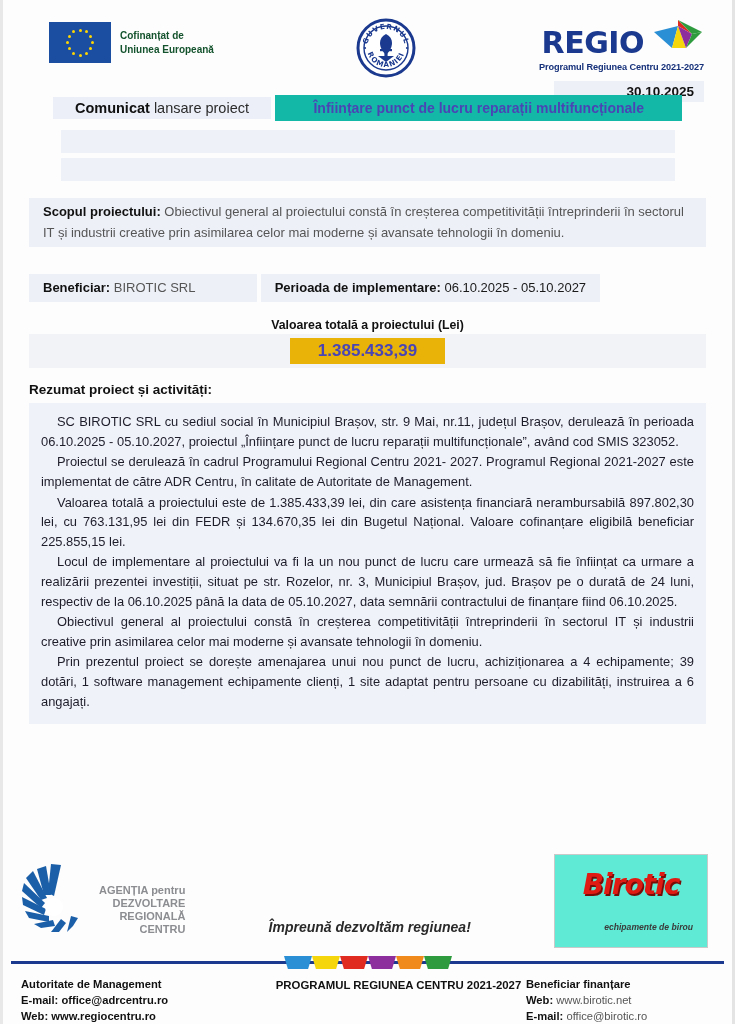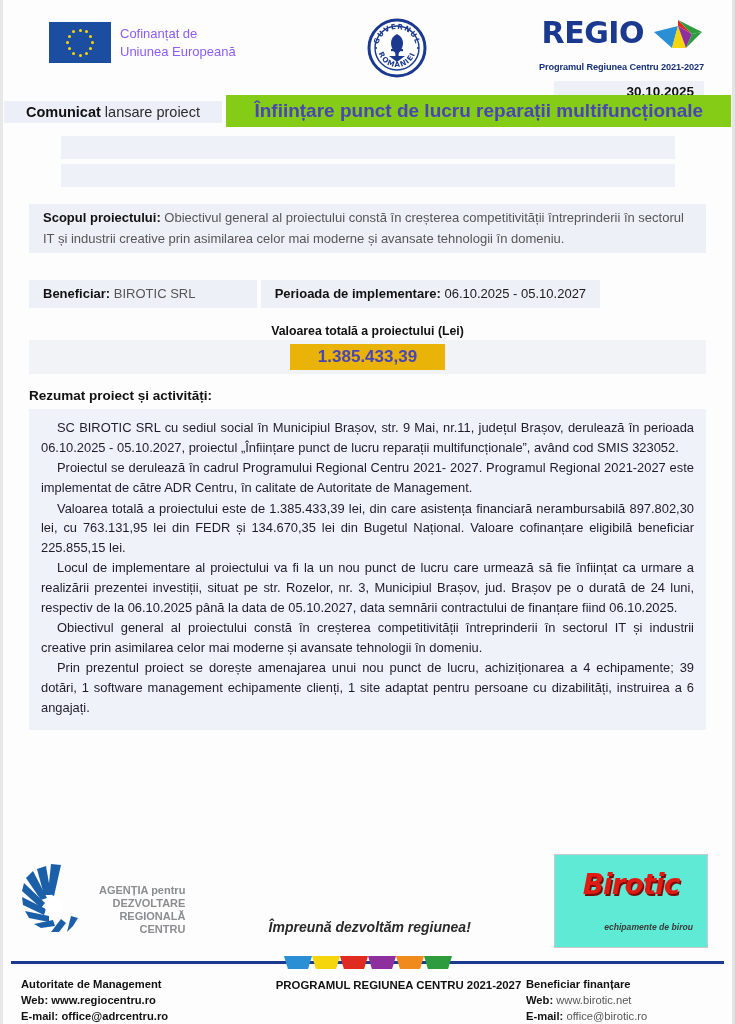"Cofinanțat de" .eu-text { color: #8b5cf6 -> #14532d; font-size: 13px -> 10px; font-weight: normal -> bold }
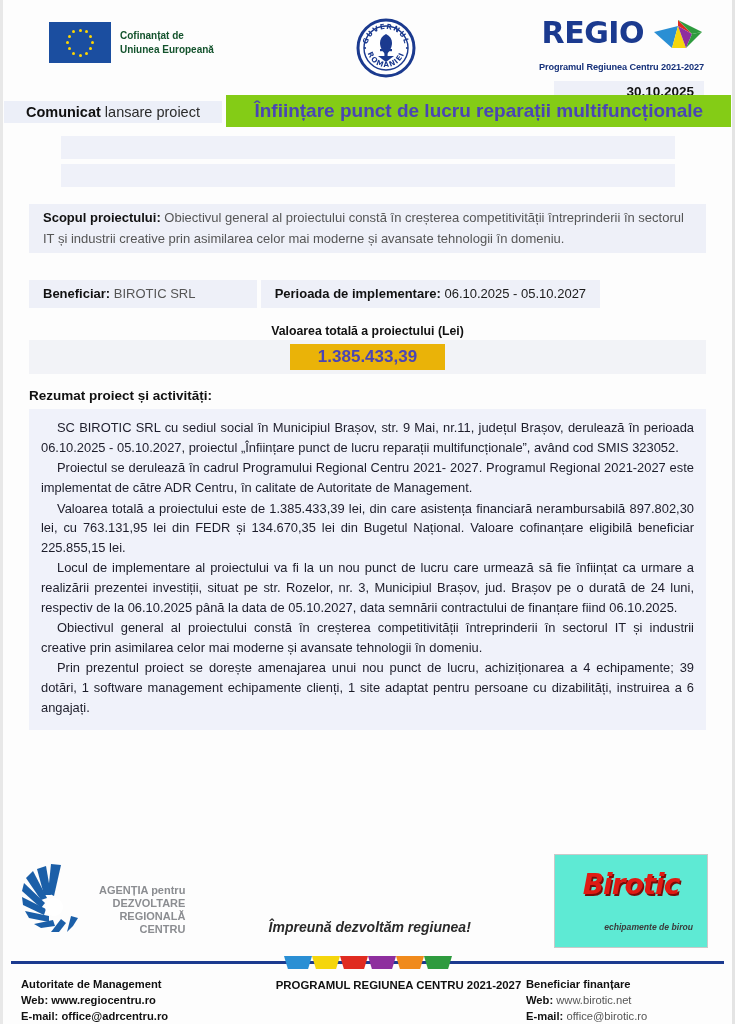"REGIO" .regio-row { align-items: flex-start -> flex-end }
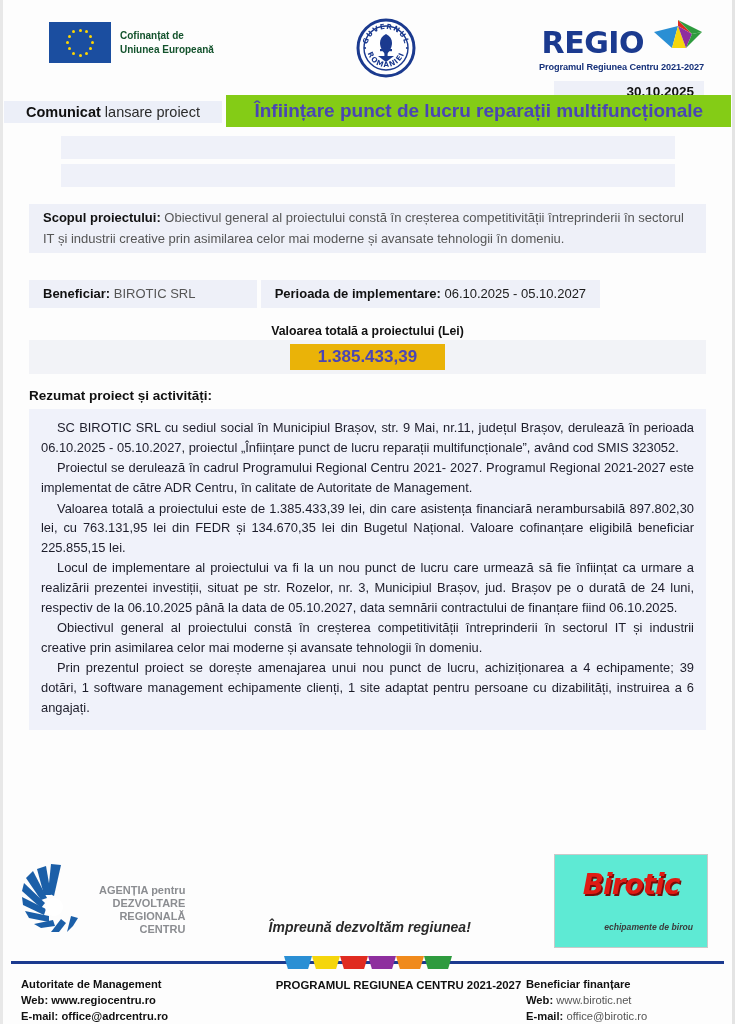"Înființare punct de lucru reparații" .project-title { background: #84cc16 -> #14b8a6; font-size: 19px -> 14px; padding: 5px 28px -> 5px 38px }
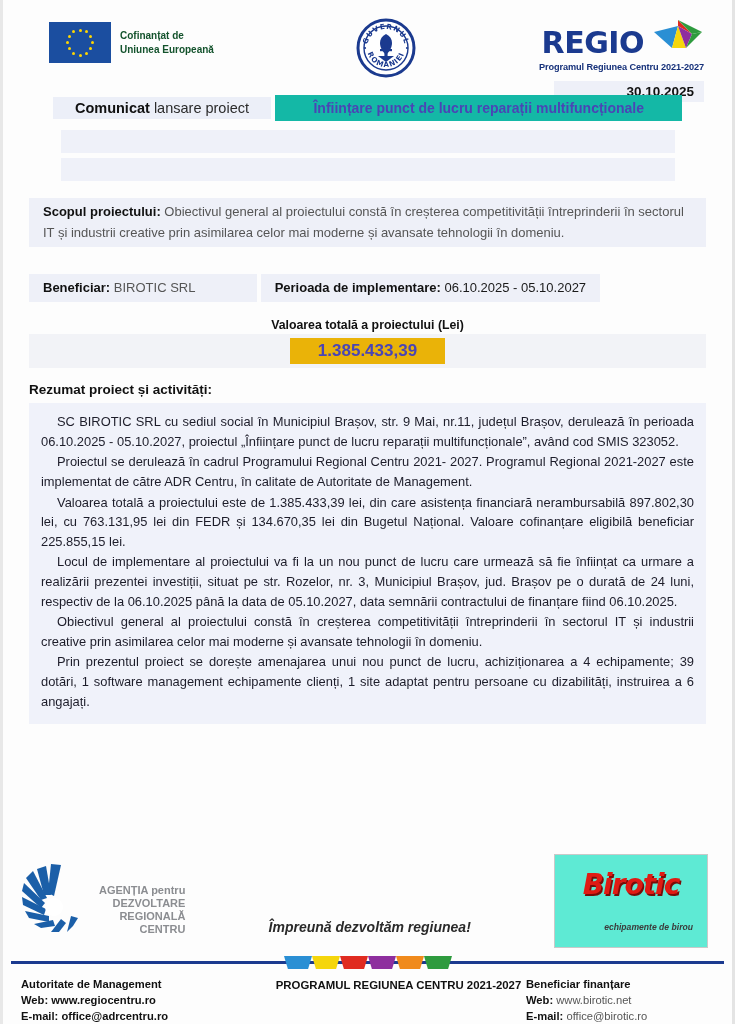"Web: www.regiocentru.ro" div { order: before "E-mail: office@adrcentru.ro" -> after "E-mail: office@adrcentru.ro" }
